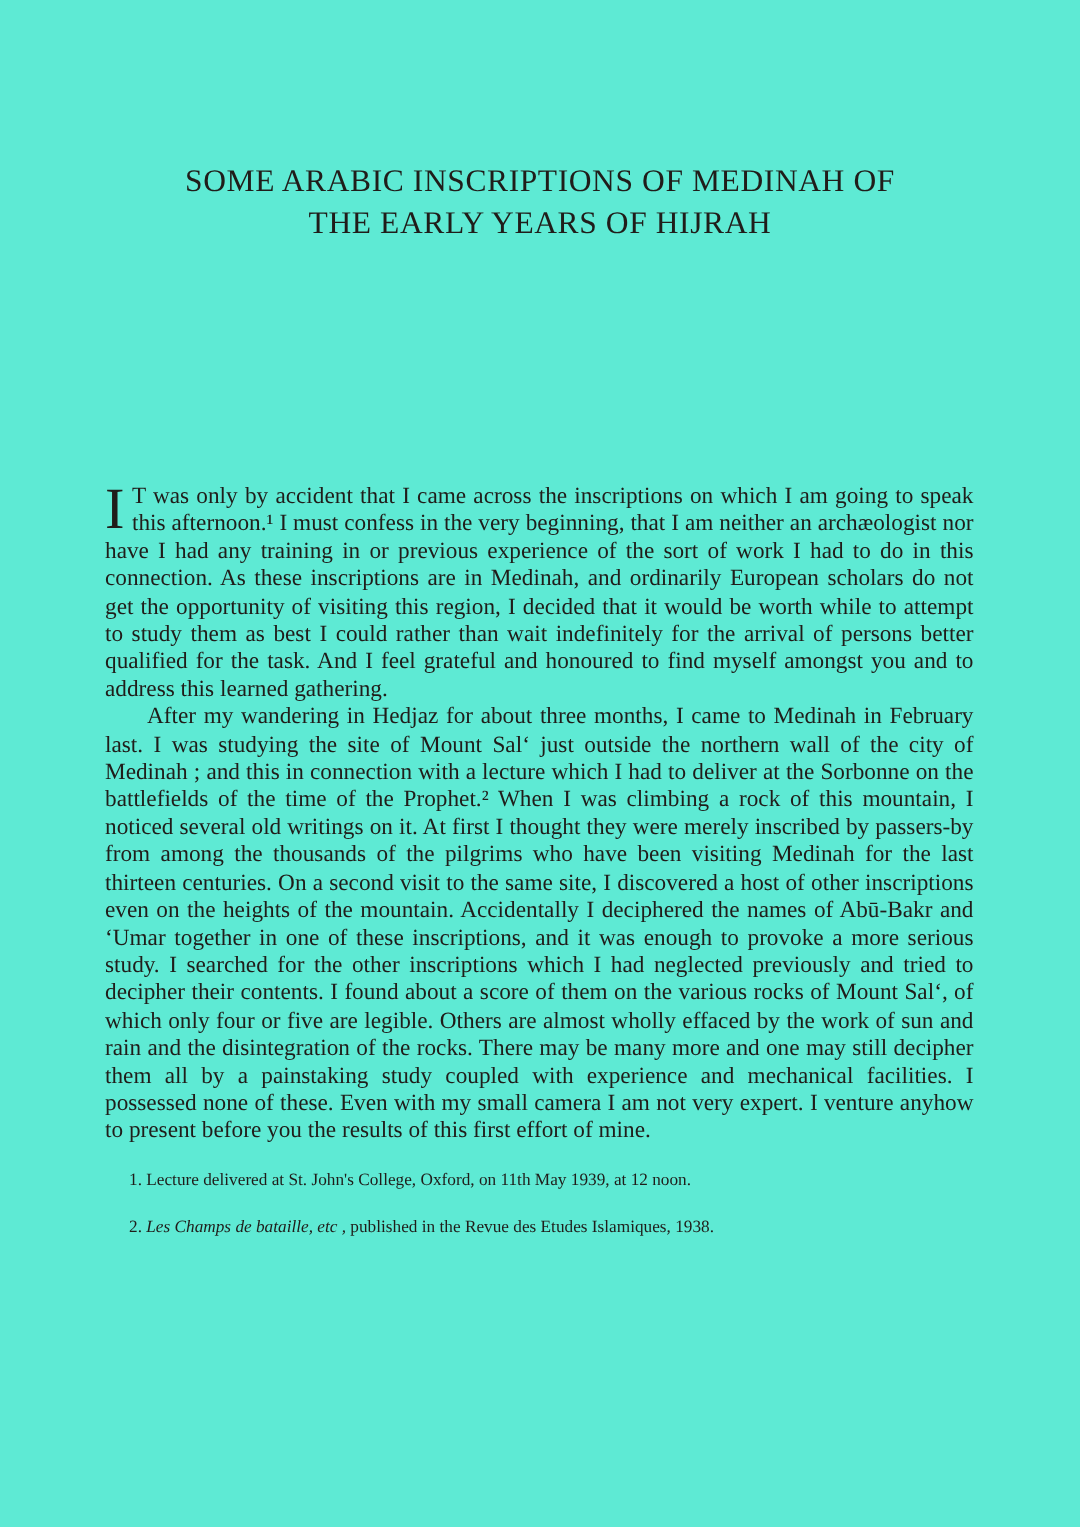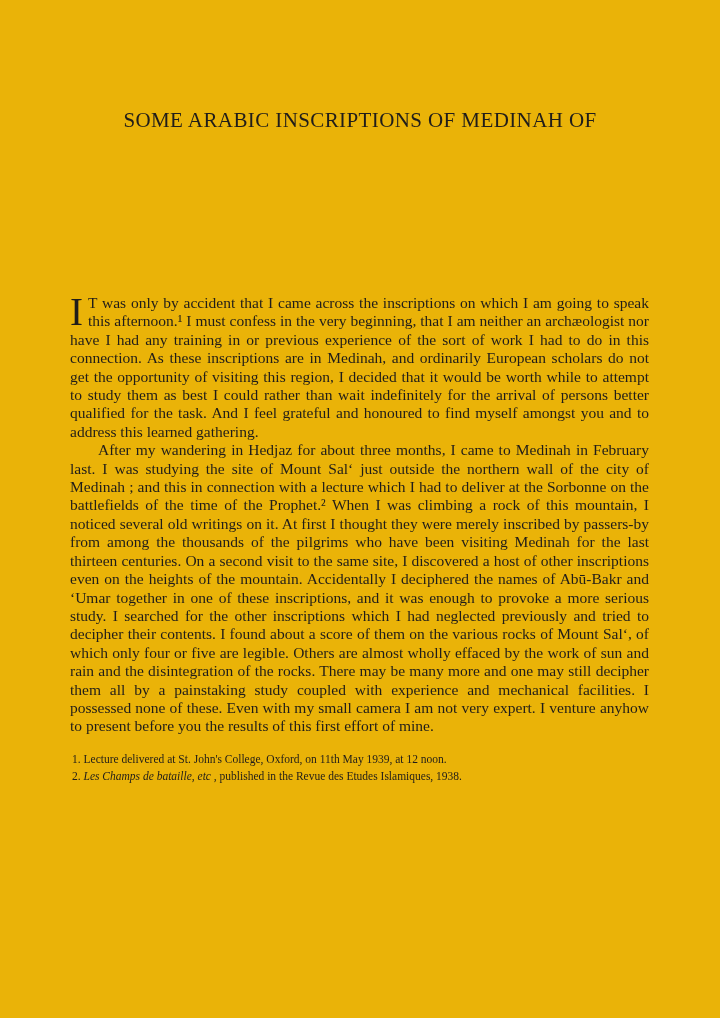"SOME ARABIC INSCRIPTIONS OF MEDINAH" .page { background: #eab308 -> #5eead4 }
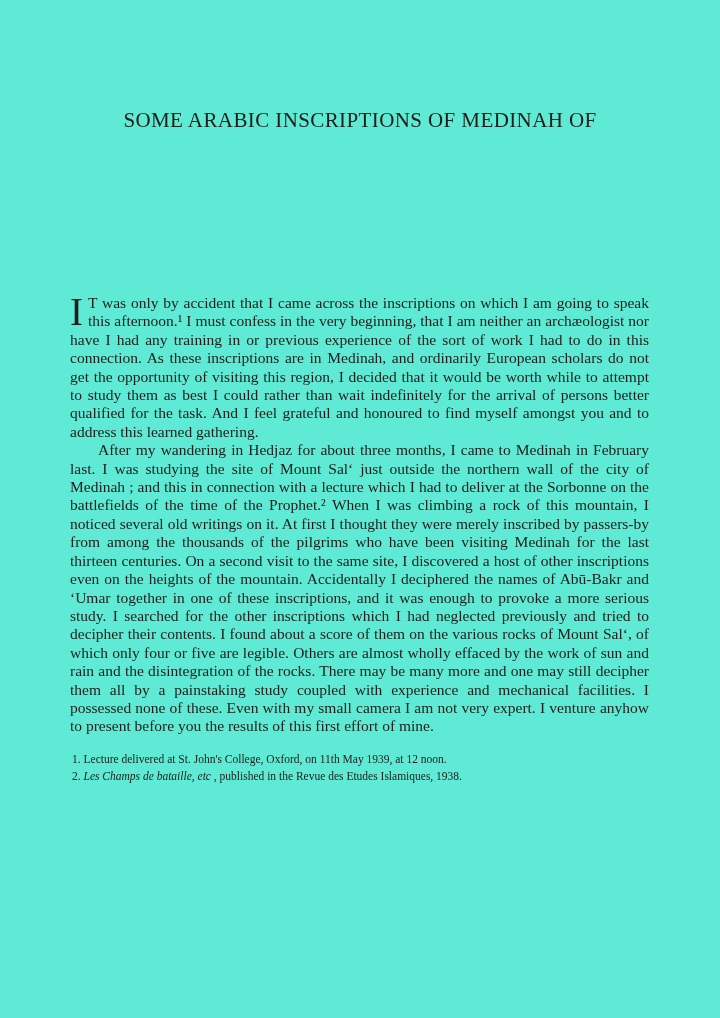"THE EARLY YEARS OF HIJRAH" span.title-line { html: none -> <span>THE EARLY YEARS OF HIJRAH</span> }
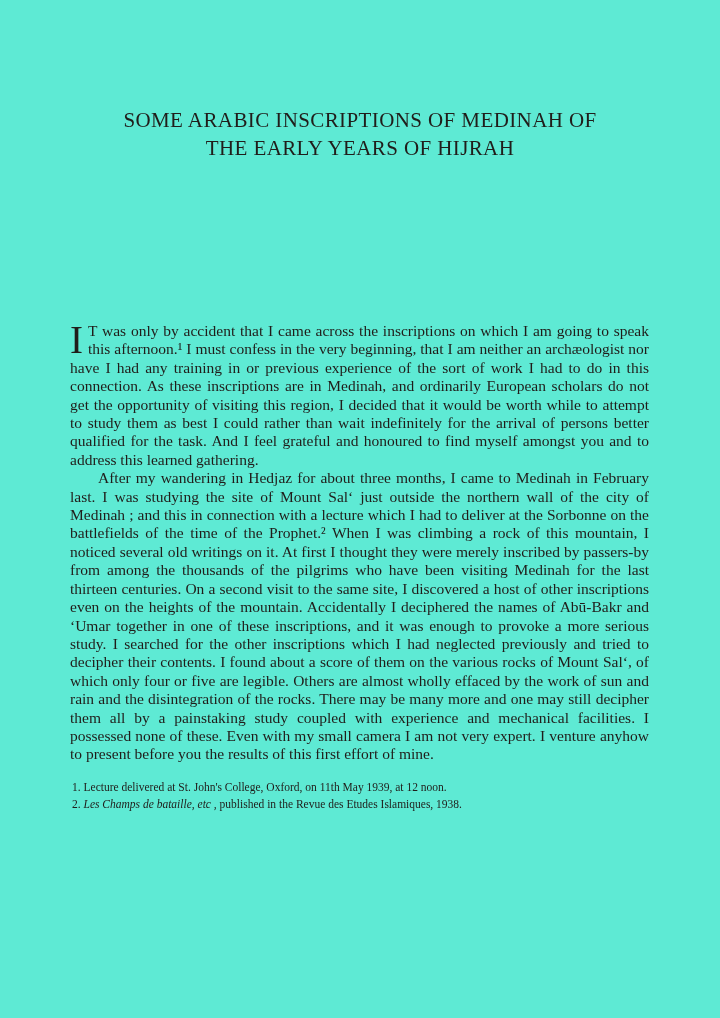"1. Lecture delivered at St." .footnote { margin: 0 -> 14px }
